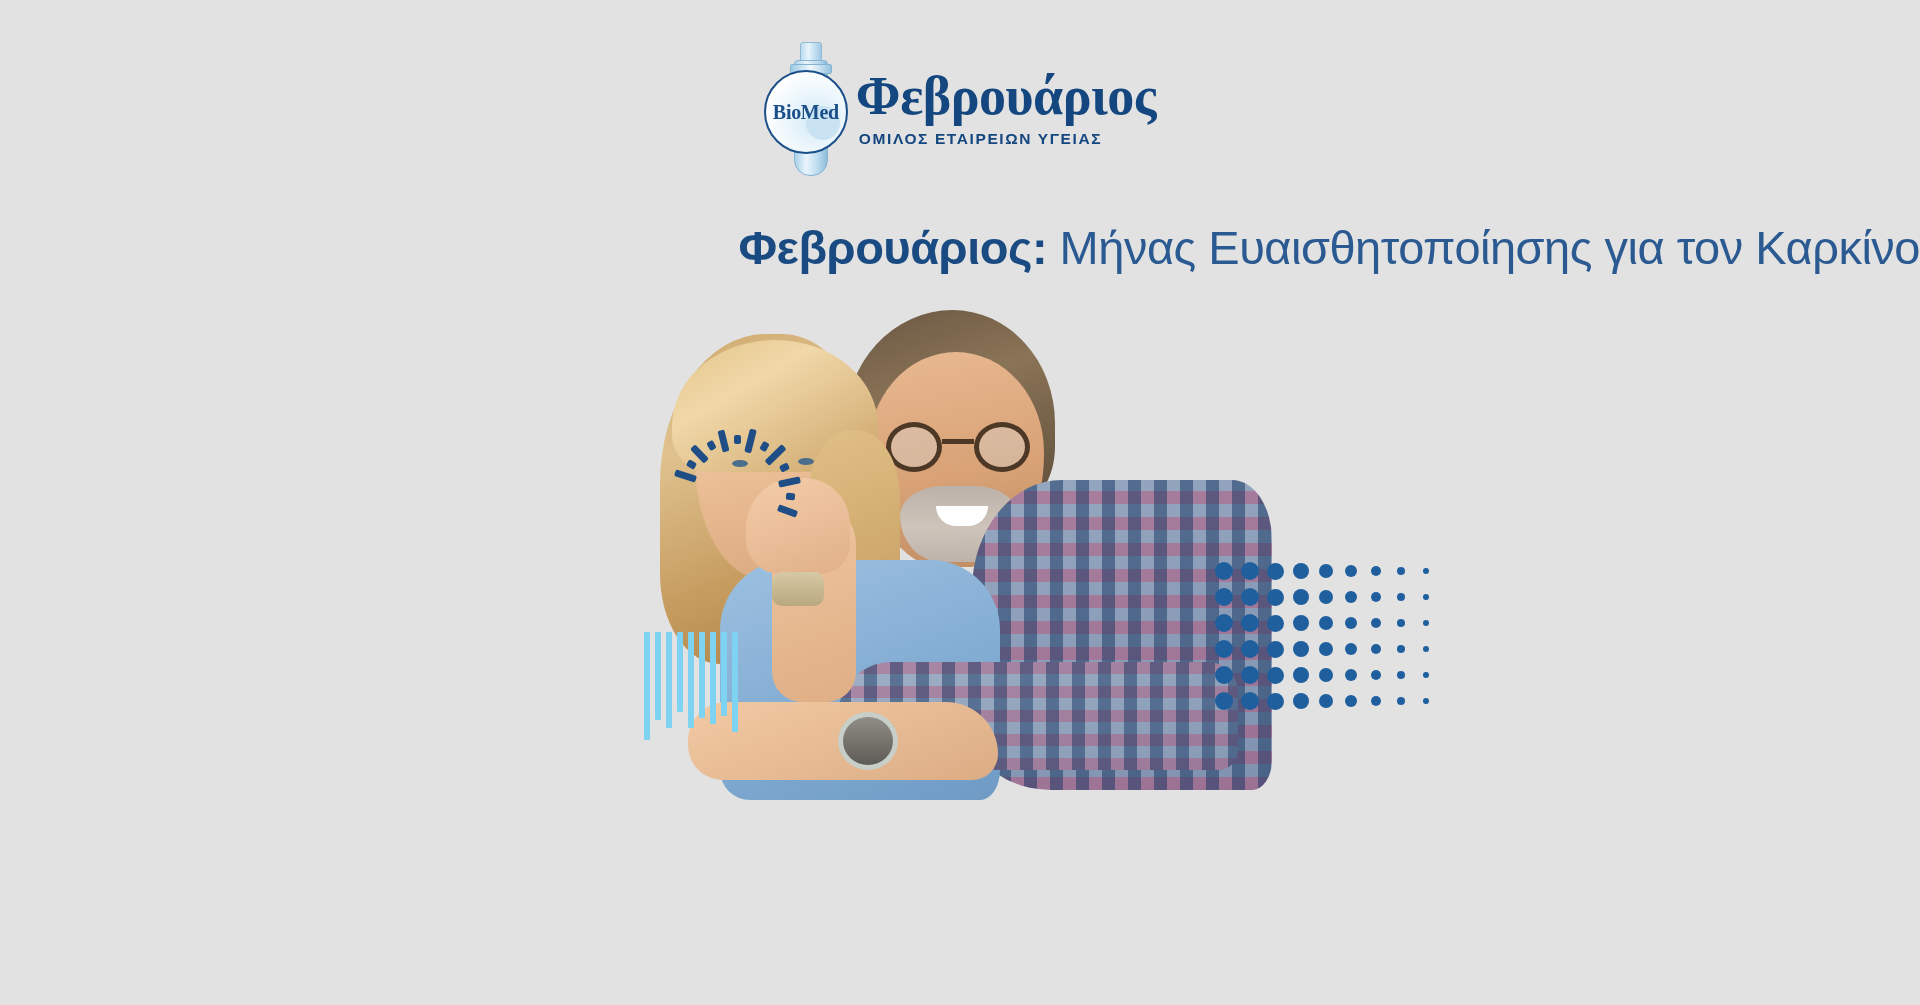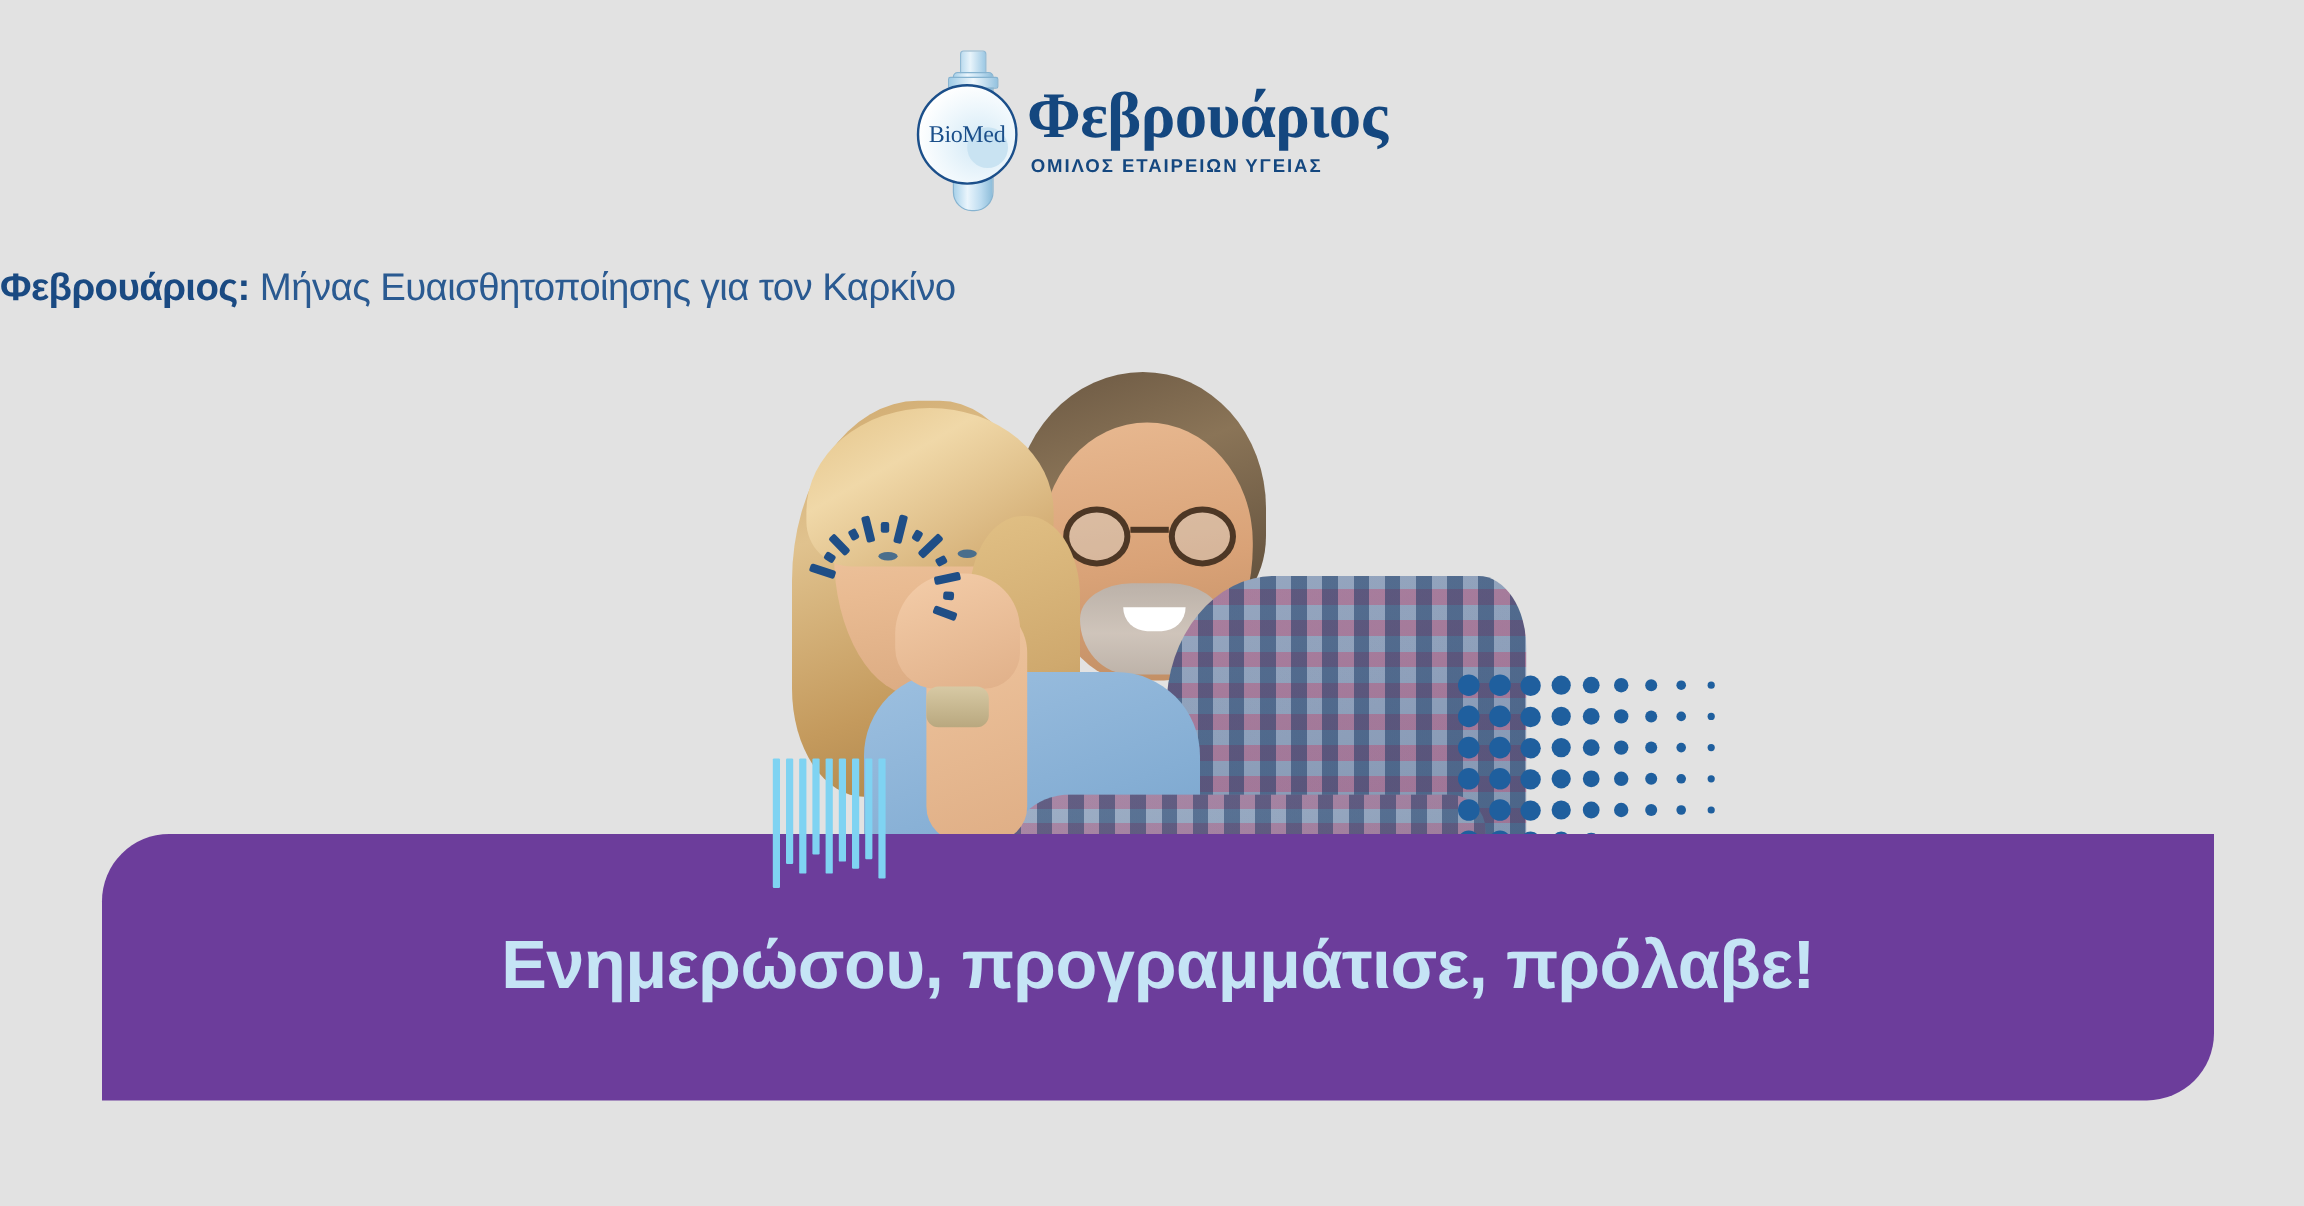"BioMed" .logo-circle-text { font-weight: 400 -> 700 }
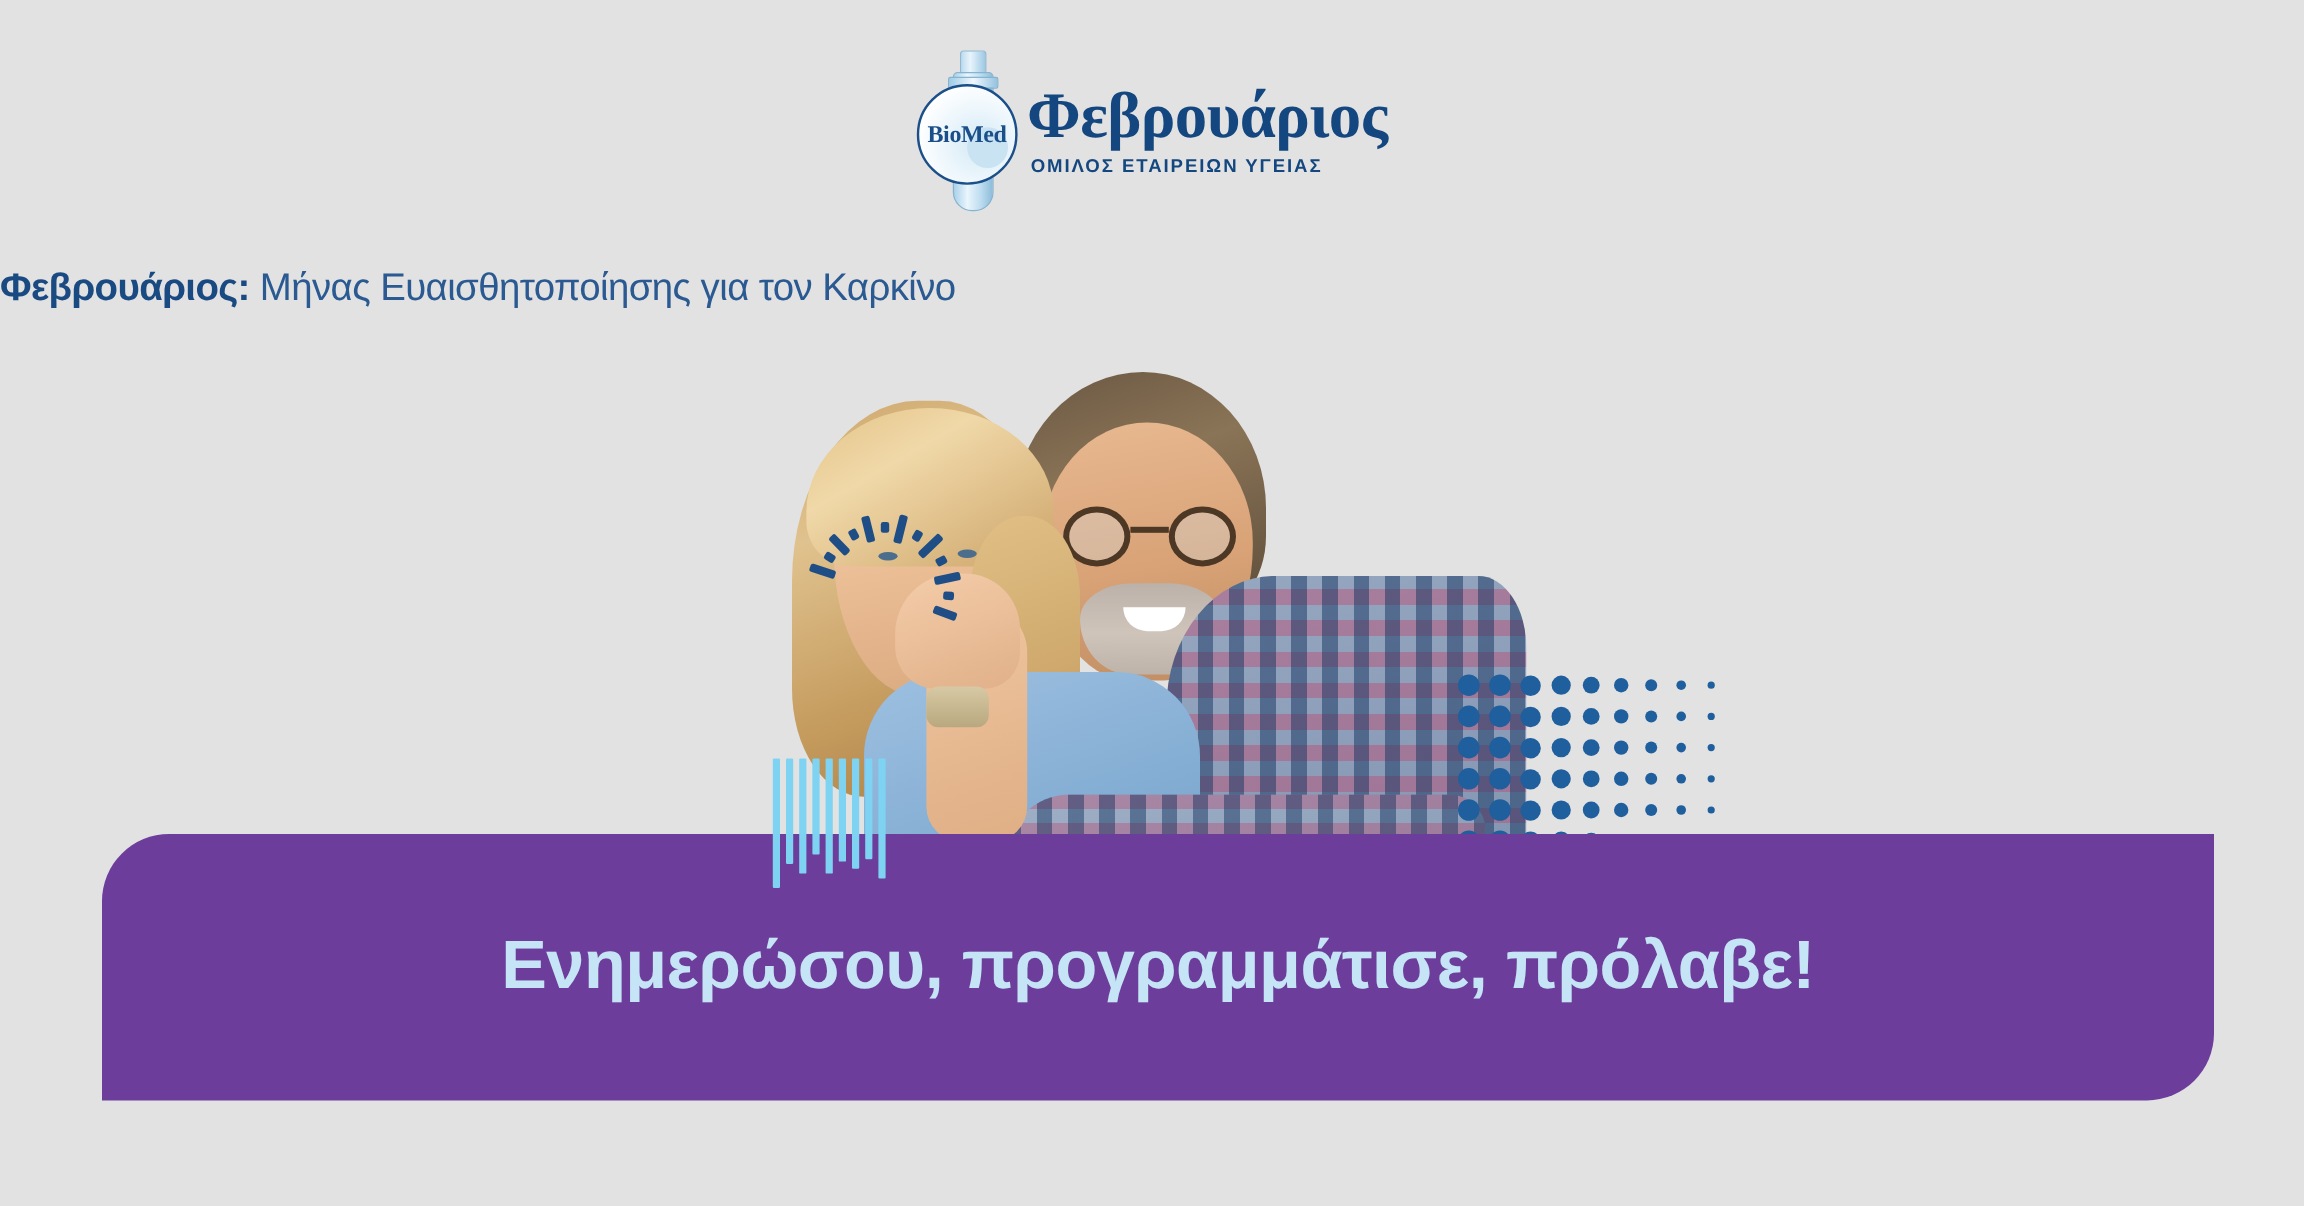"Φεβρουάριος: Μήνας Ευαισθητοποίησης για" .headline { font-size: 32px -> 47px; text-align: left -> right }
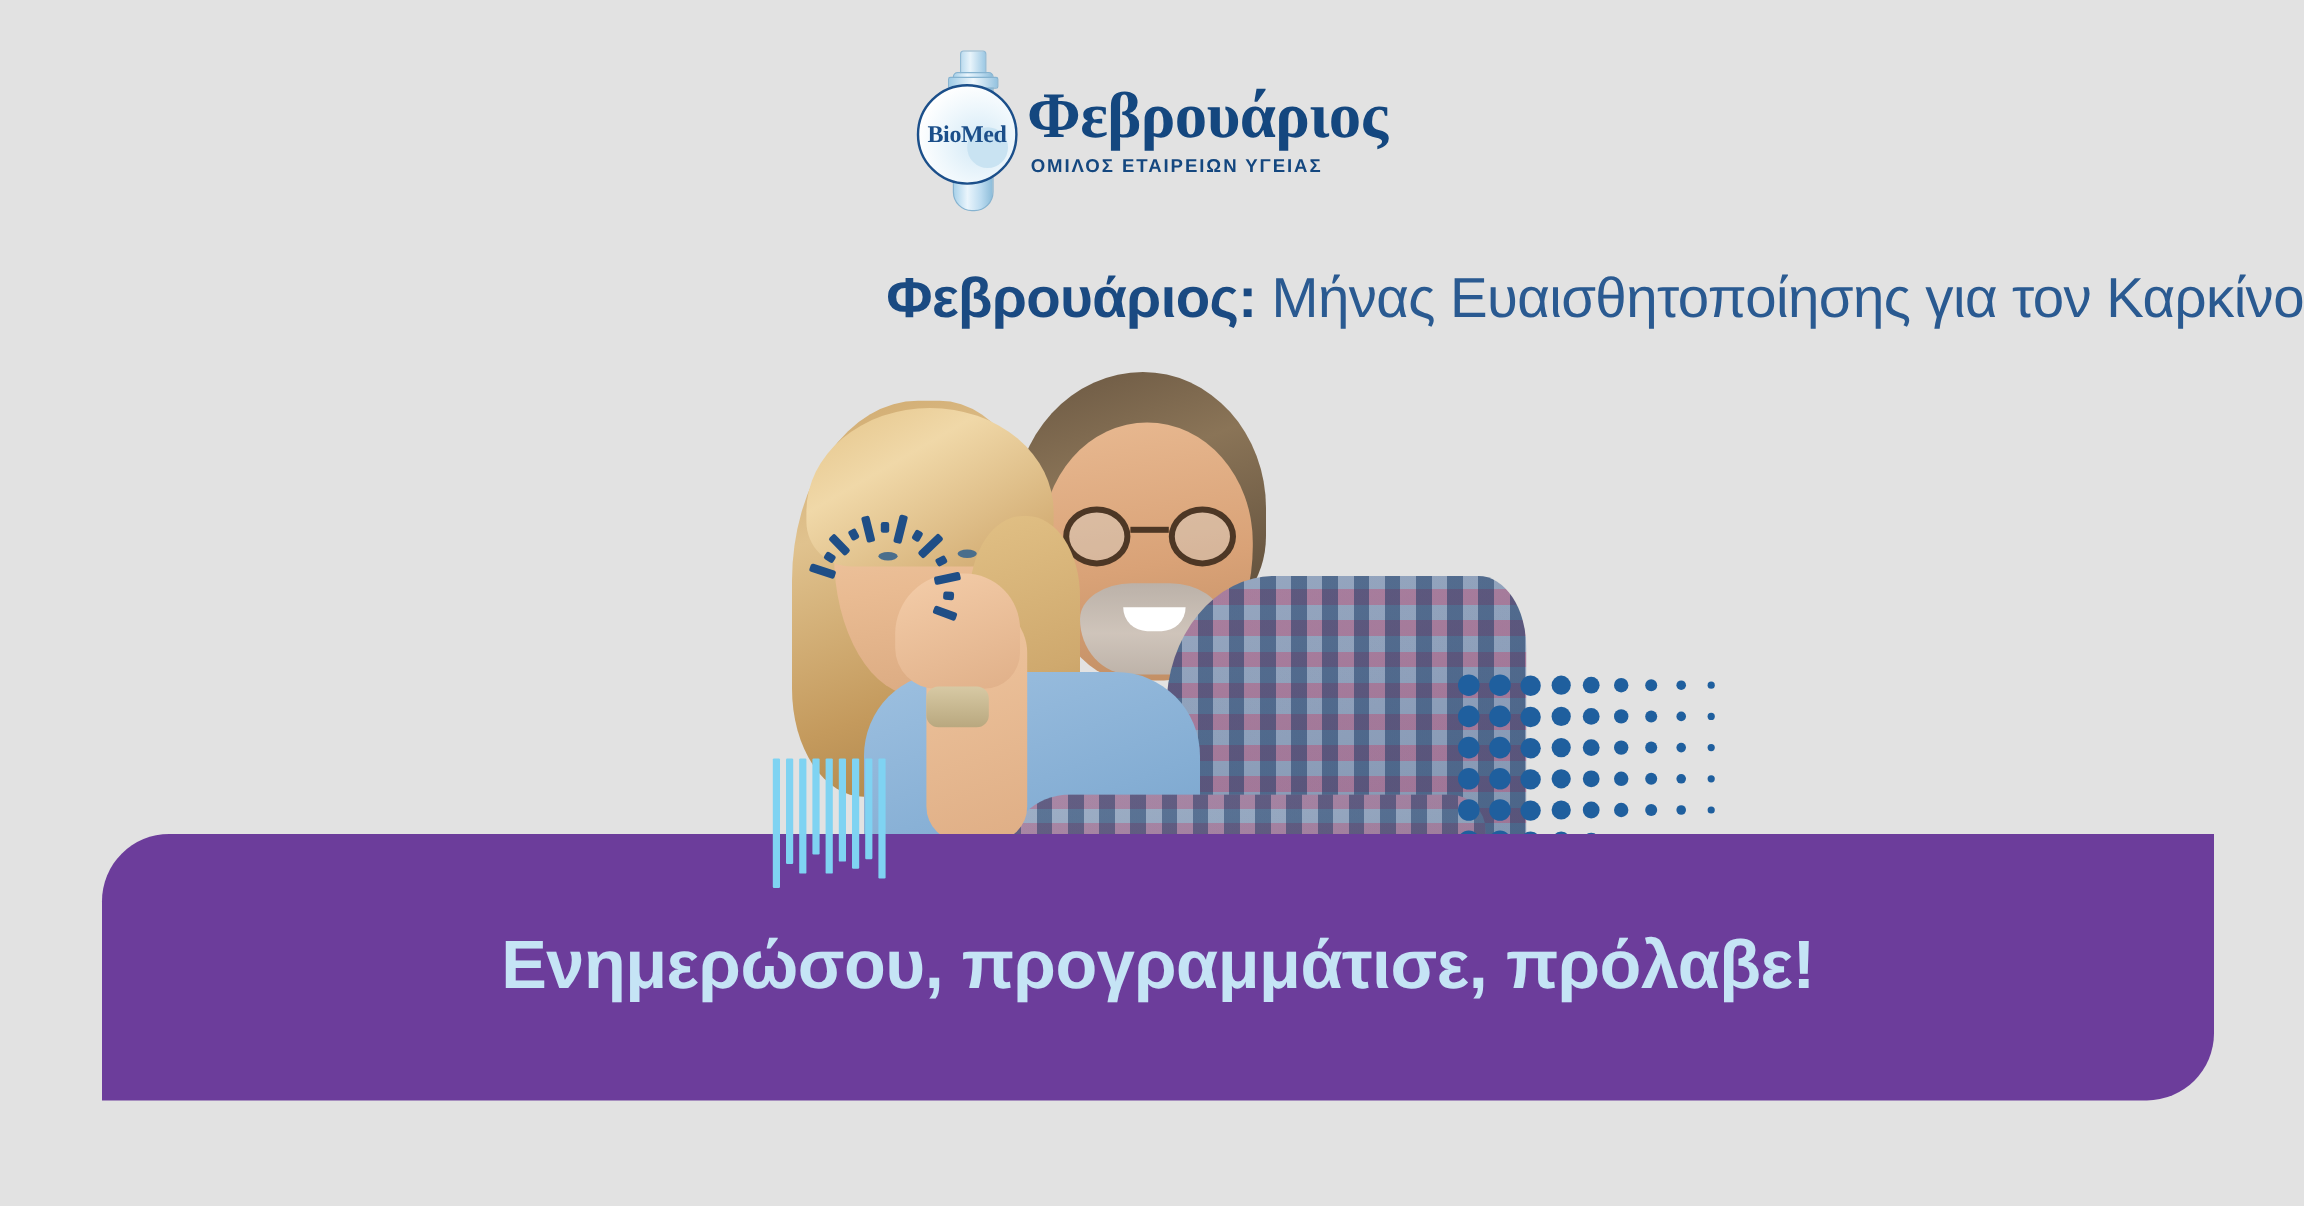"Ενημερώσου, προγραμμάτισε, πρόλαβε!" div.purple-banner { html: <div> <div>Ενημερώσου, προγραμμάτισε, πρόλαβε!</div> </div> -> none }
